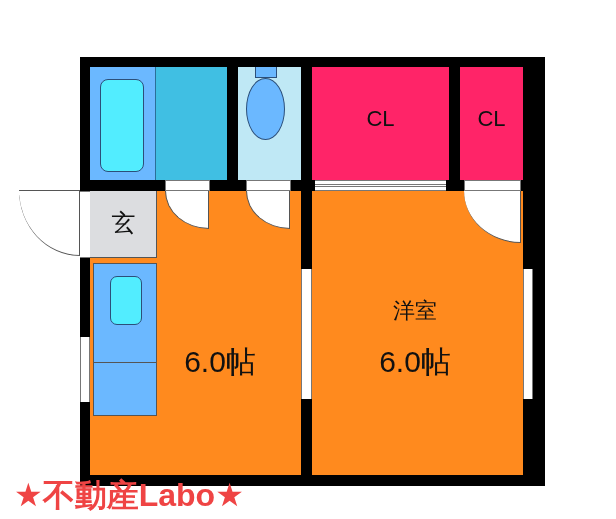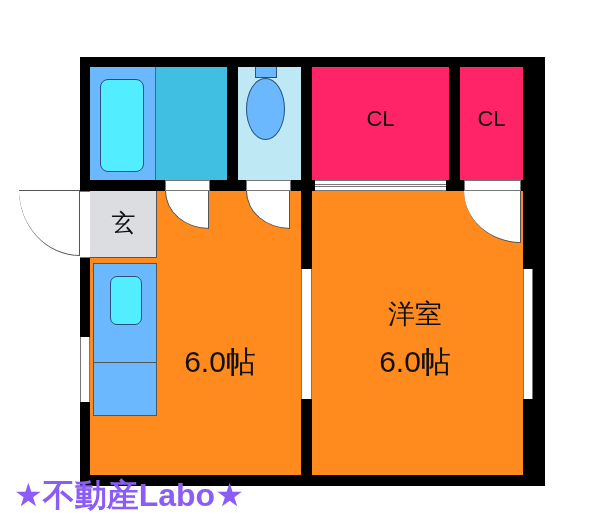"洋室" div.lbl { font-size: 27px -> 22px }
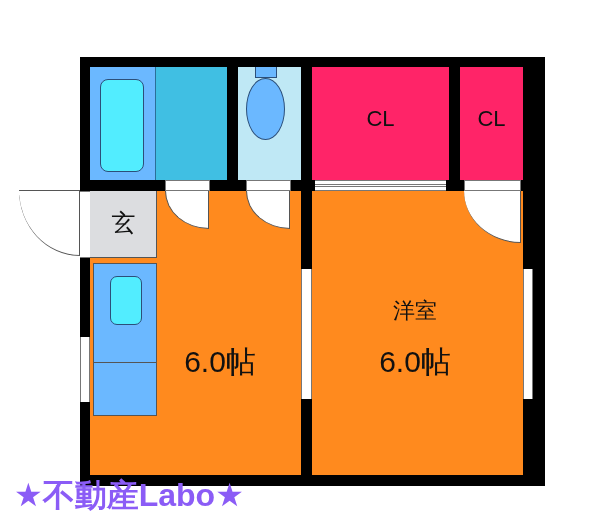"★不動産Labo★" div.abs { color: #8b5cf6 -> #ef4444 }
